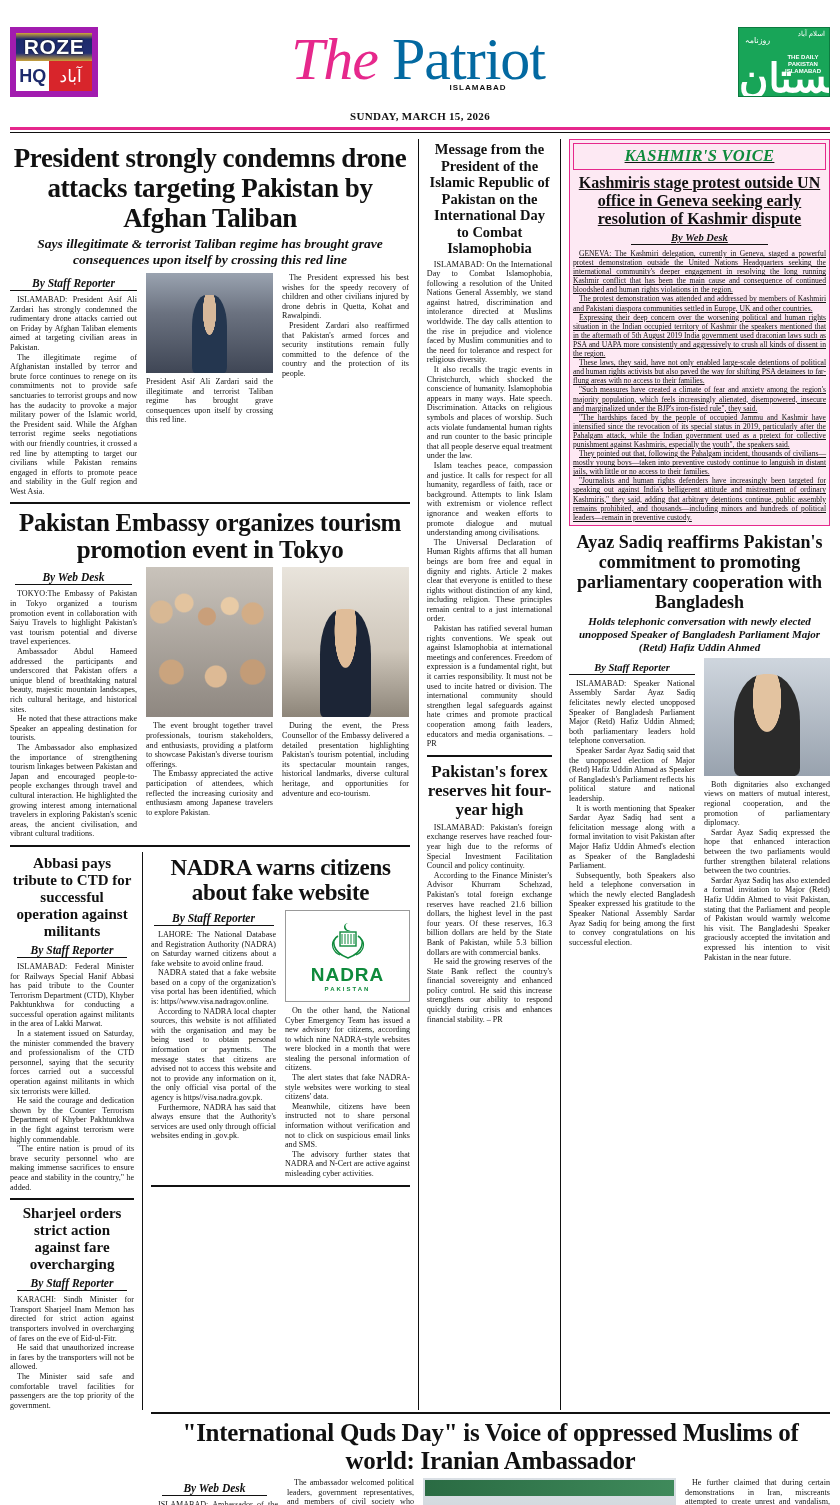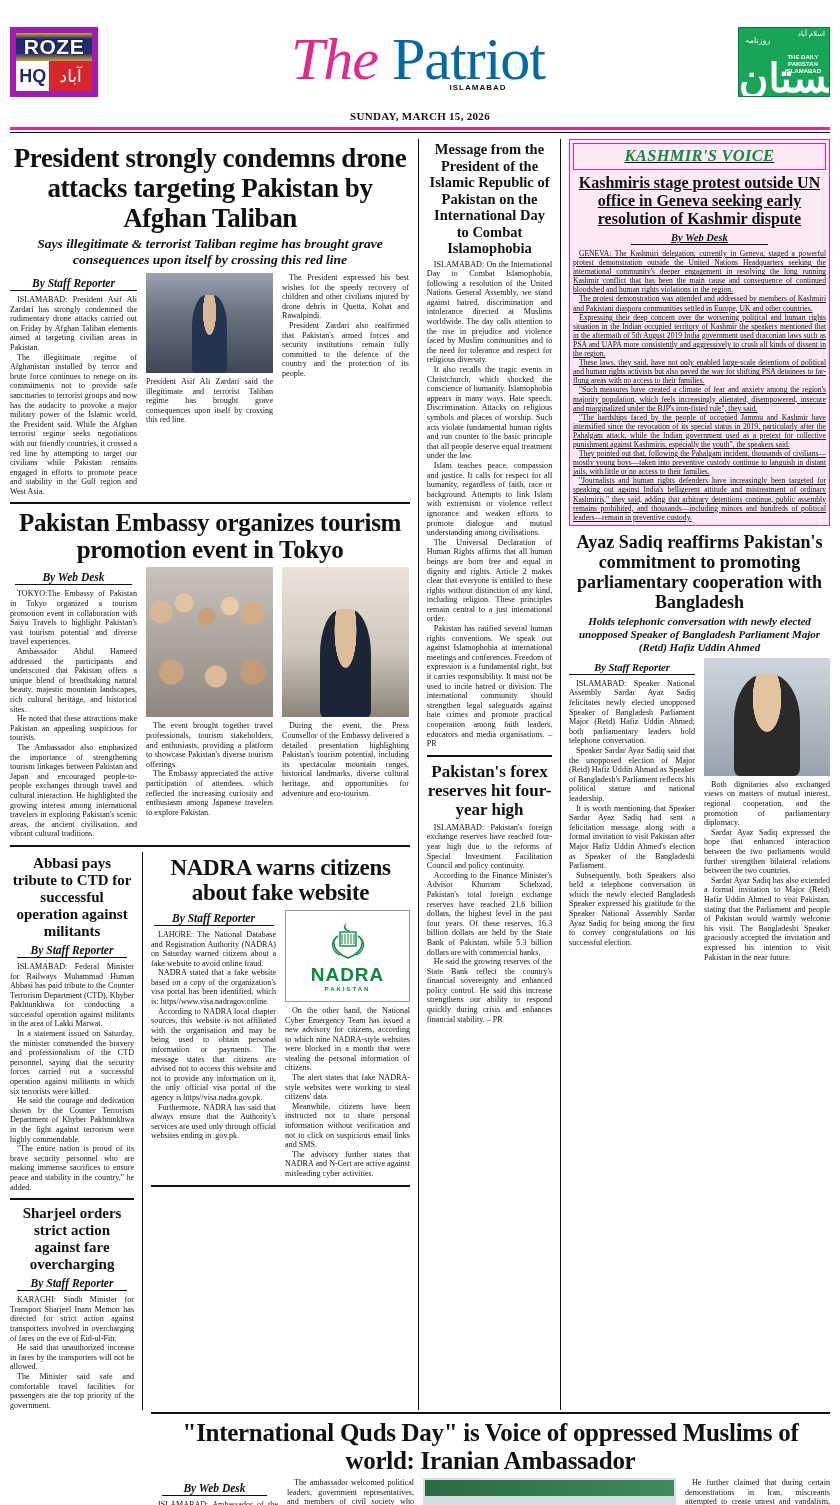"He noted that these attractions" p { text: Pakistan an appealing suspicious -> Speaker an appealing destination }
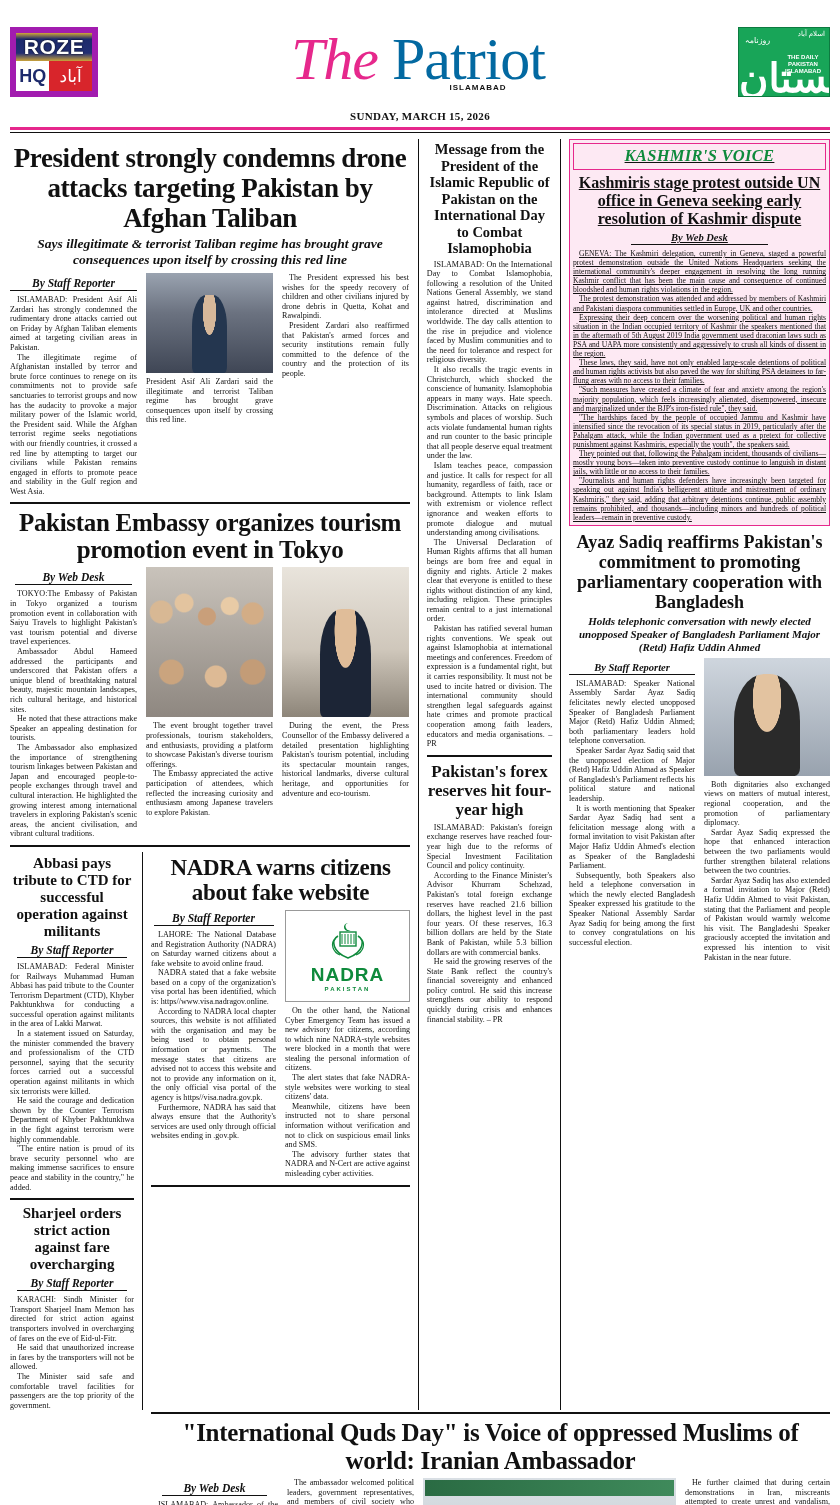"ISLAMABAD: Federal Minister for Railways" p { text: Muhammad Human -> Special Hanif }
